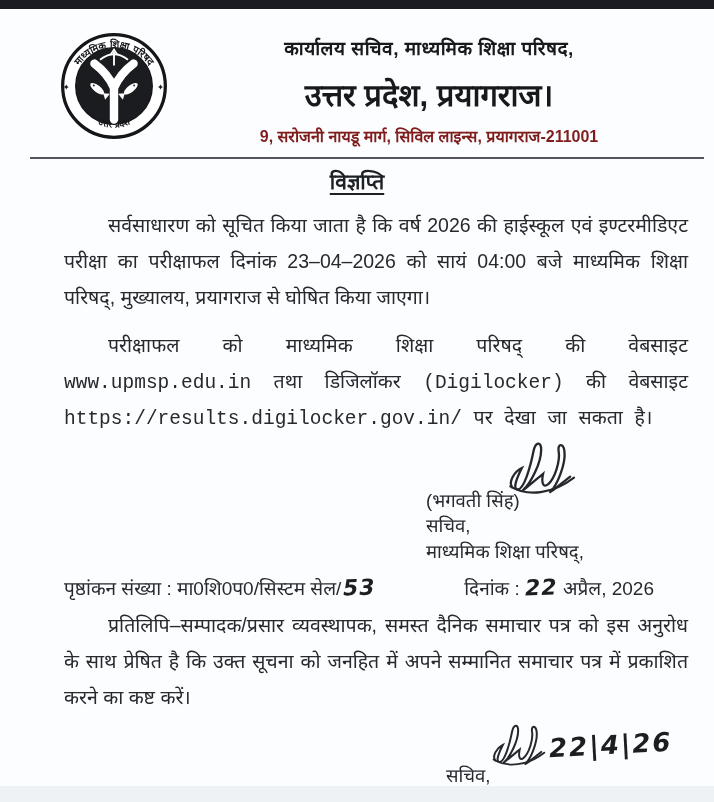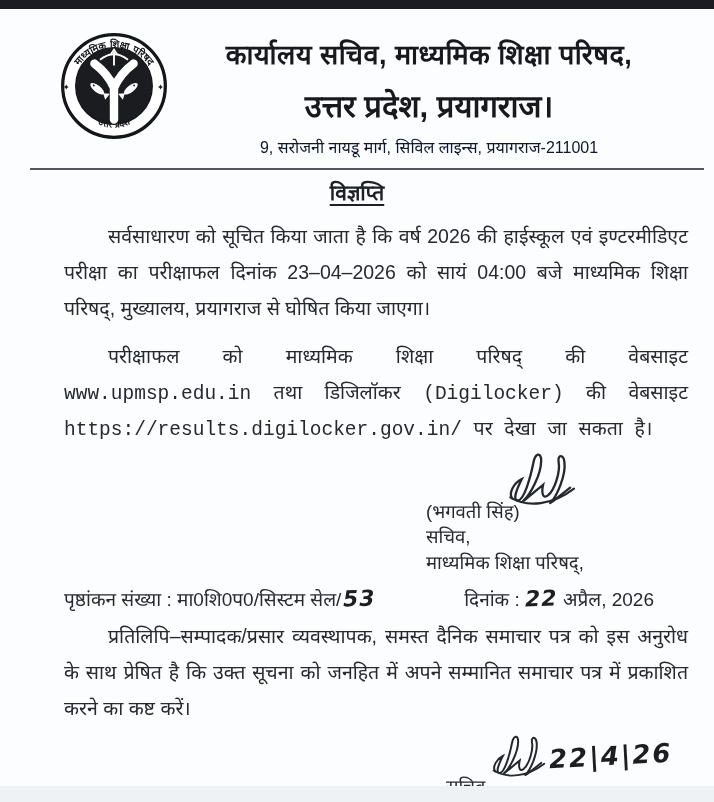"कार्यालय सचिव, माध्यमिक शिक्षा परिषद," .org1 { font-size: 27px -> 19px }
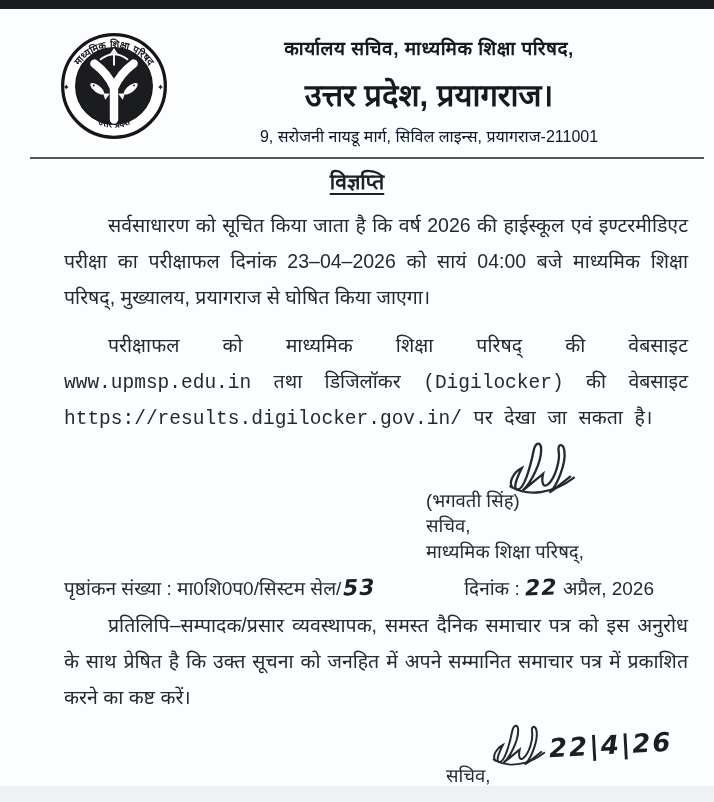"9, सरोजनी नायडू मार्ग, सिविल" .addr { color: #0f172a -> #7f1d1d; font-weight: 400 -> 700 }
